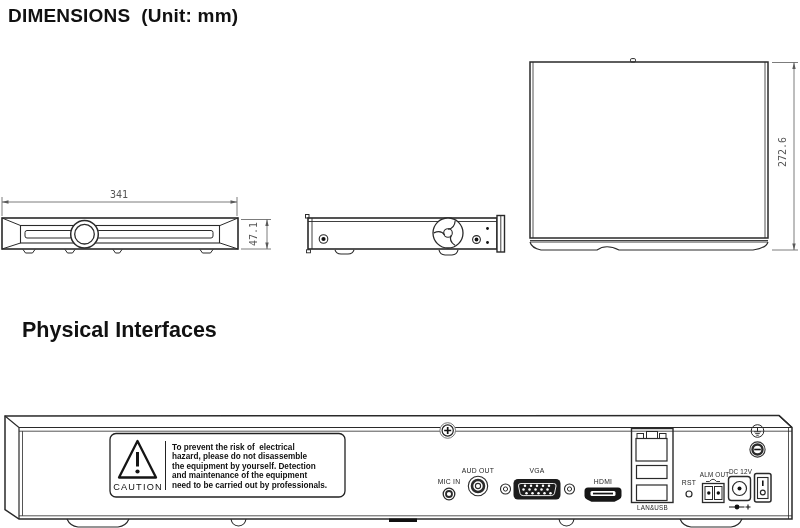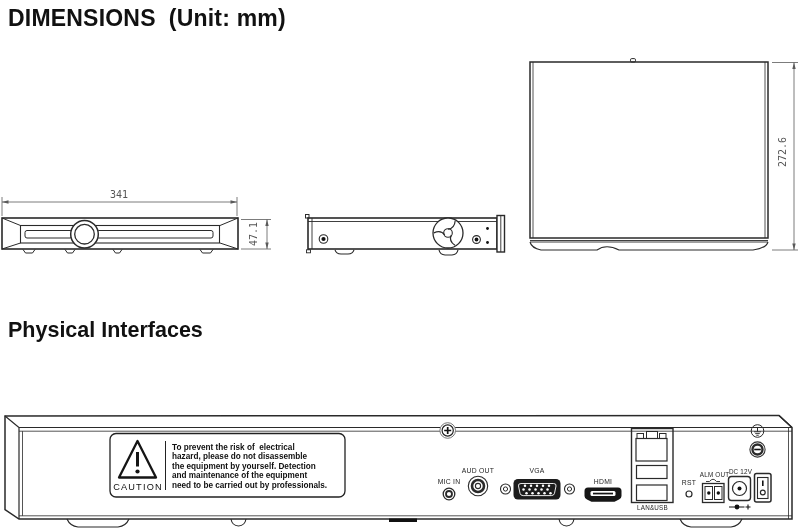"DIMENSIONS (Unit: mm)" .h1 { font-size: 23px -> 19px }
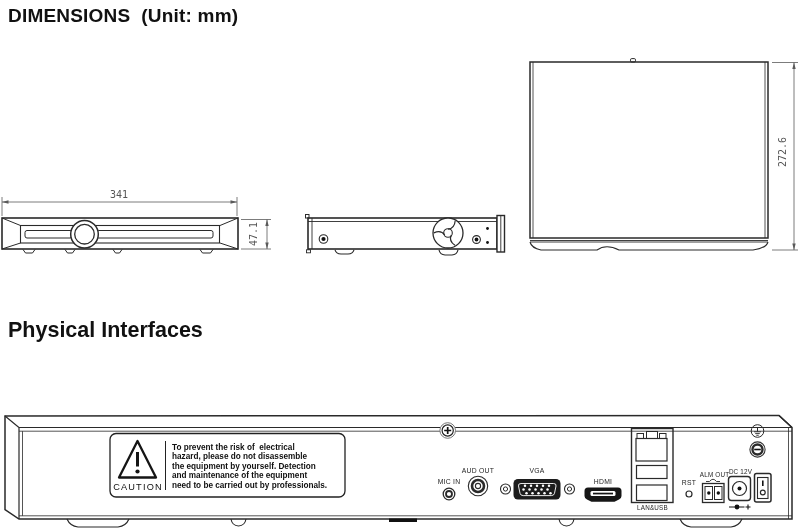"Physical Interfaces" .h2 { left: 8px -> 22px }
